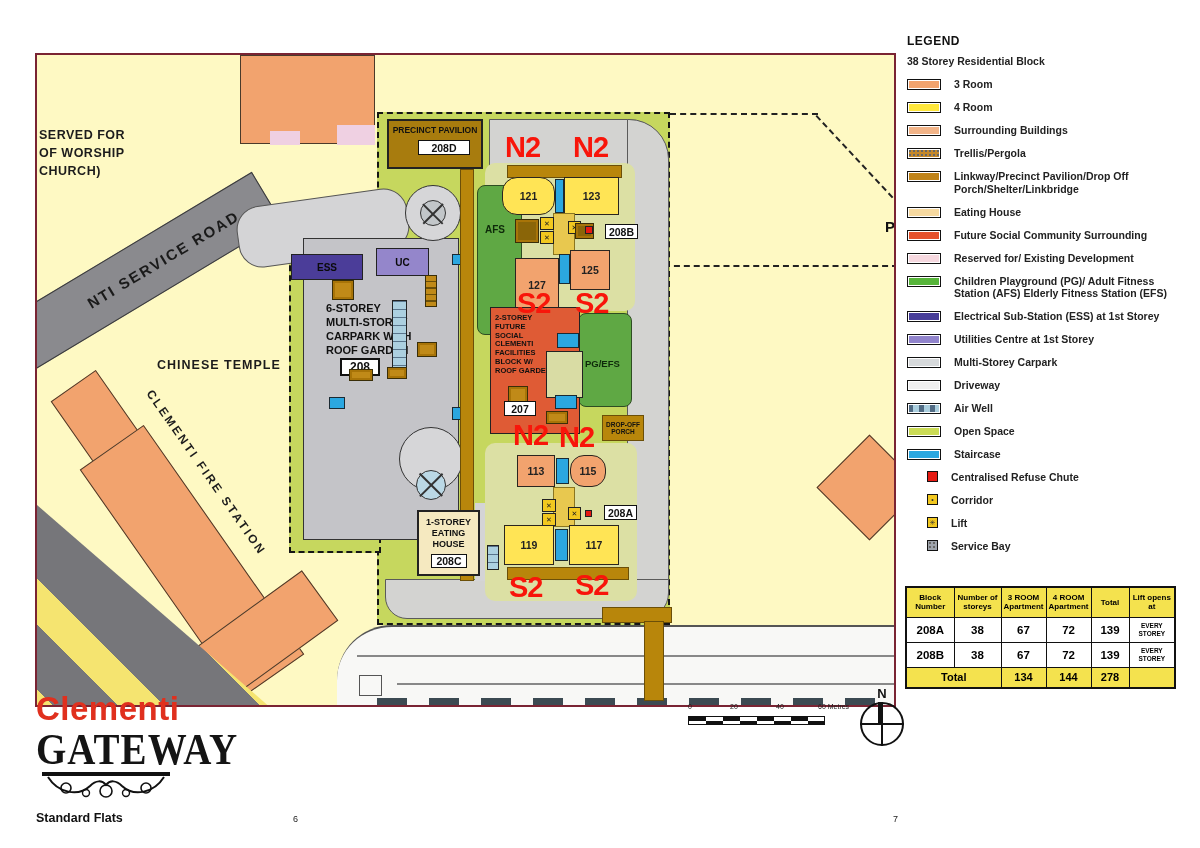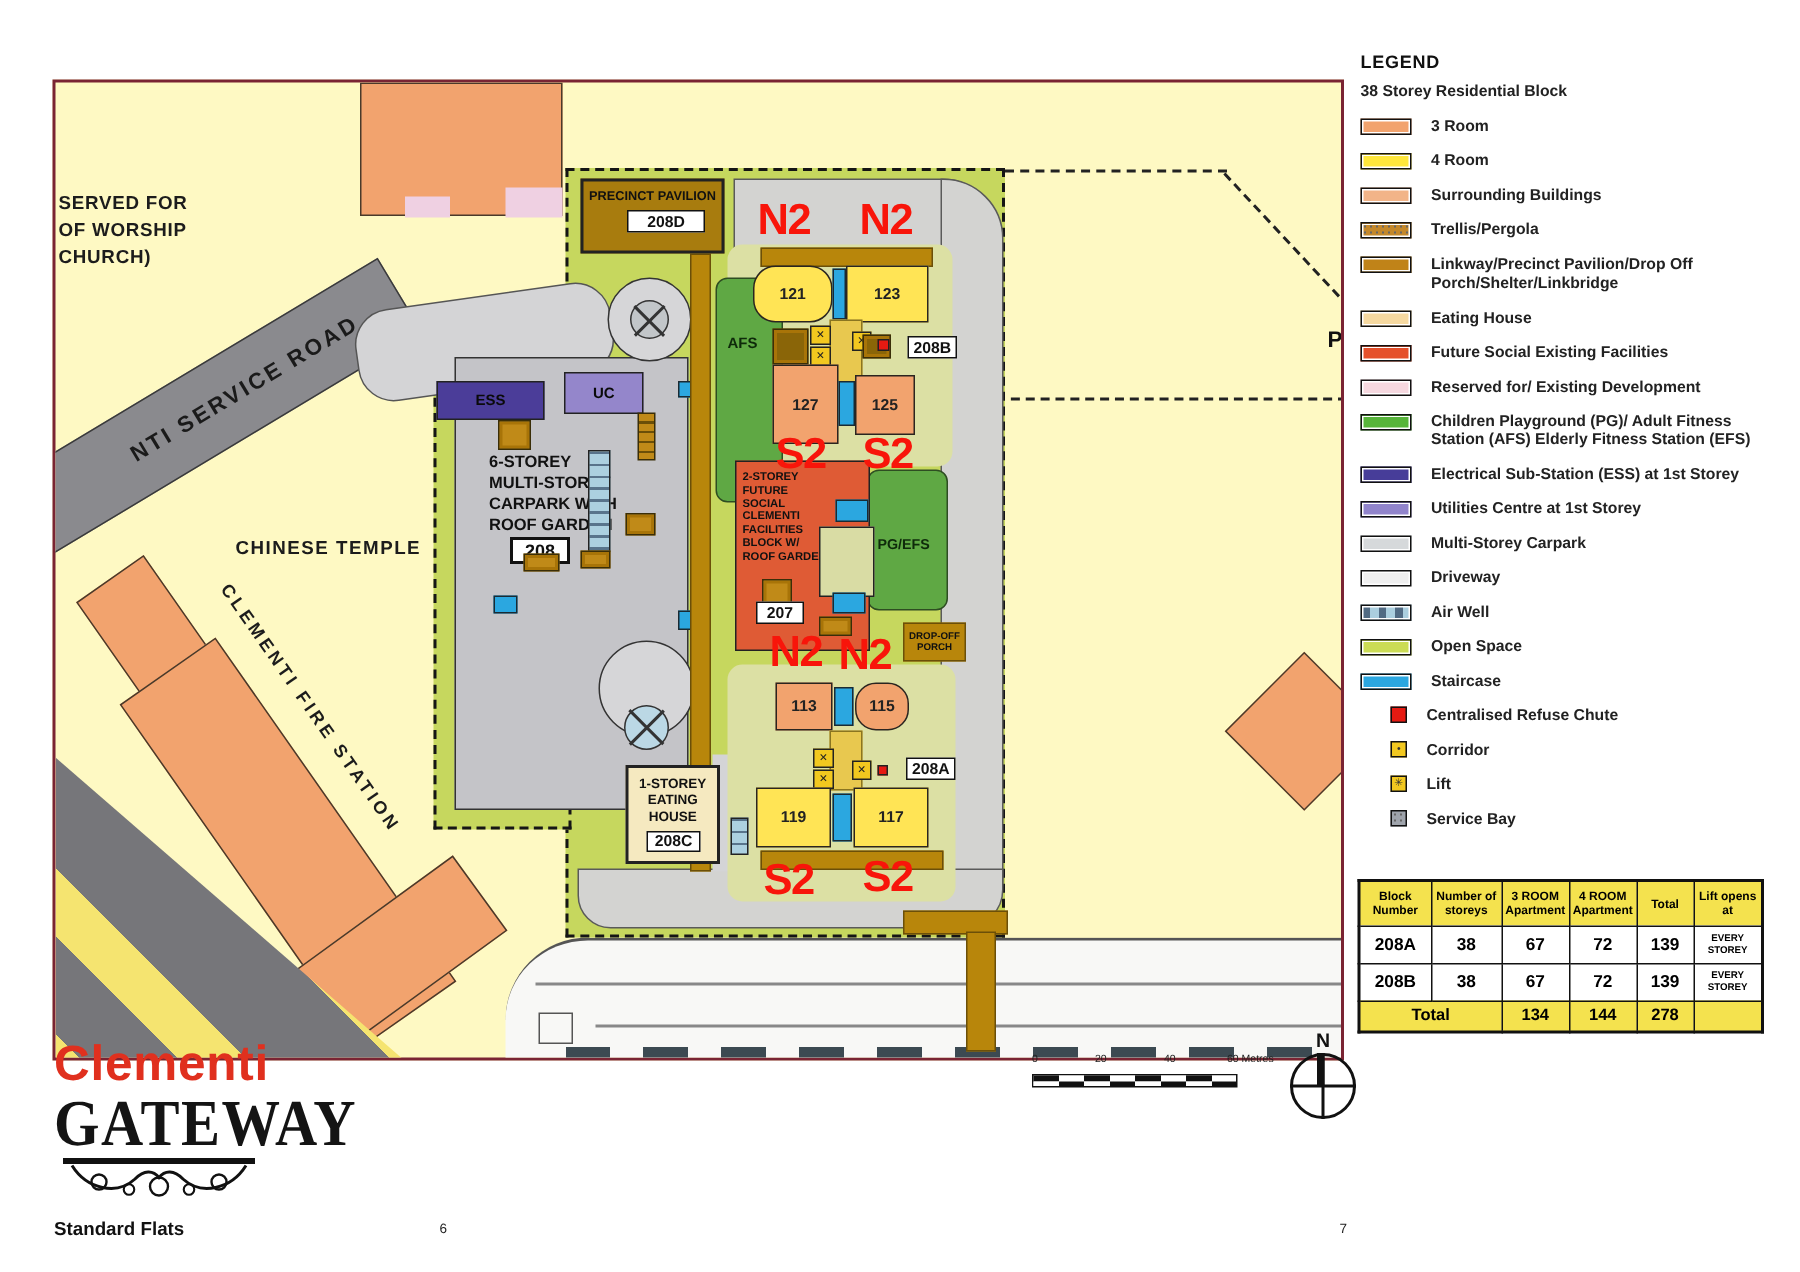"Future Social Existing Facilities" span.leg-lab { text: Existing Facilities -> Community Surrounding }
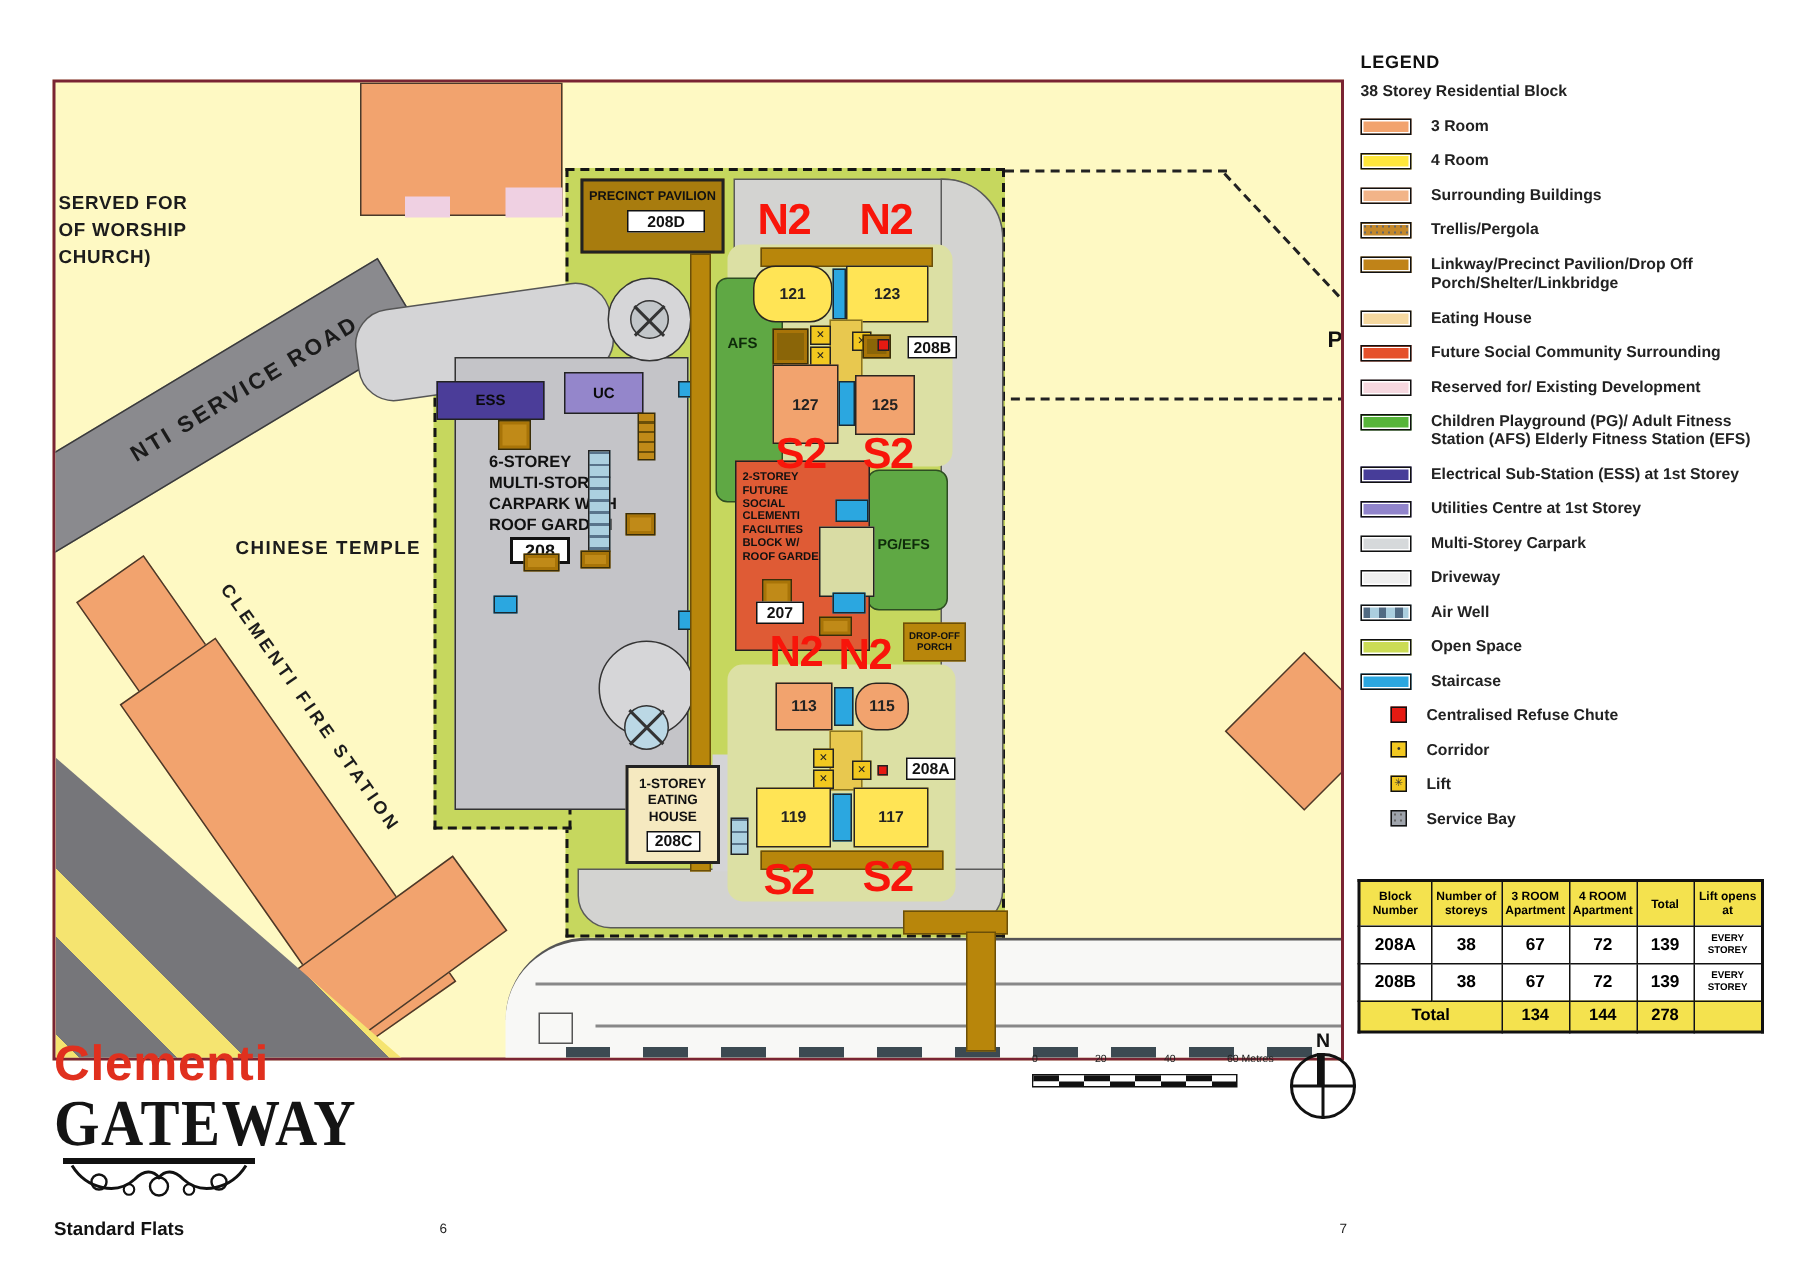"127" div.abs { top: 188px -> 203px }
